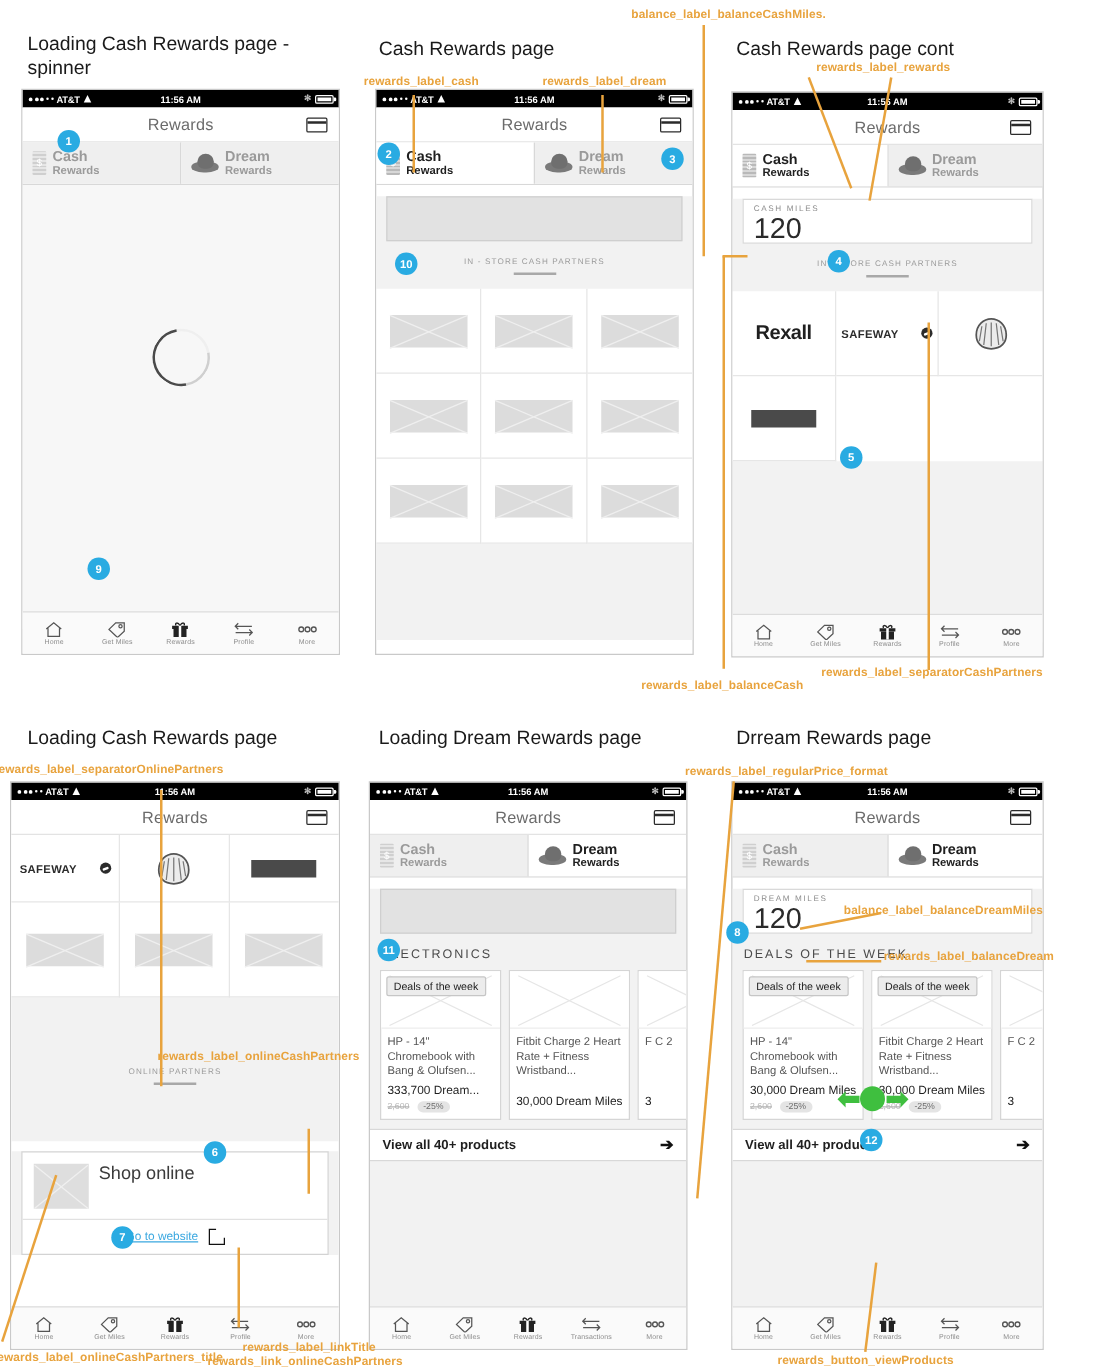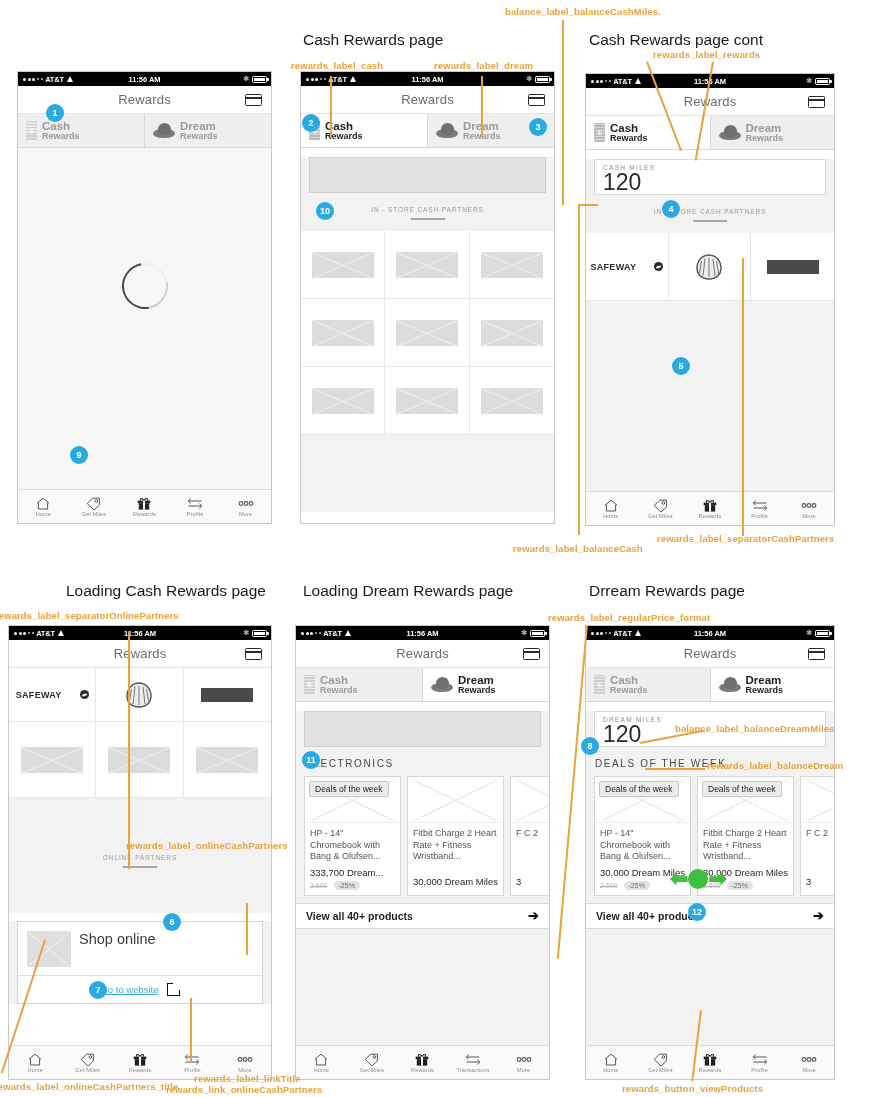"Loading Cash Rewards page -" div.sec-title { html: none -> <div>Loading Cash Rewards page - spinner</div> }
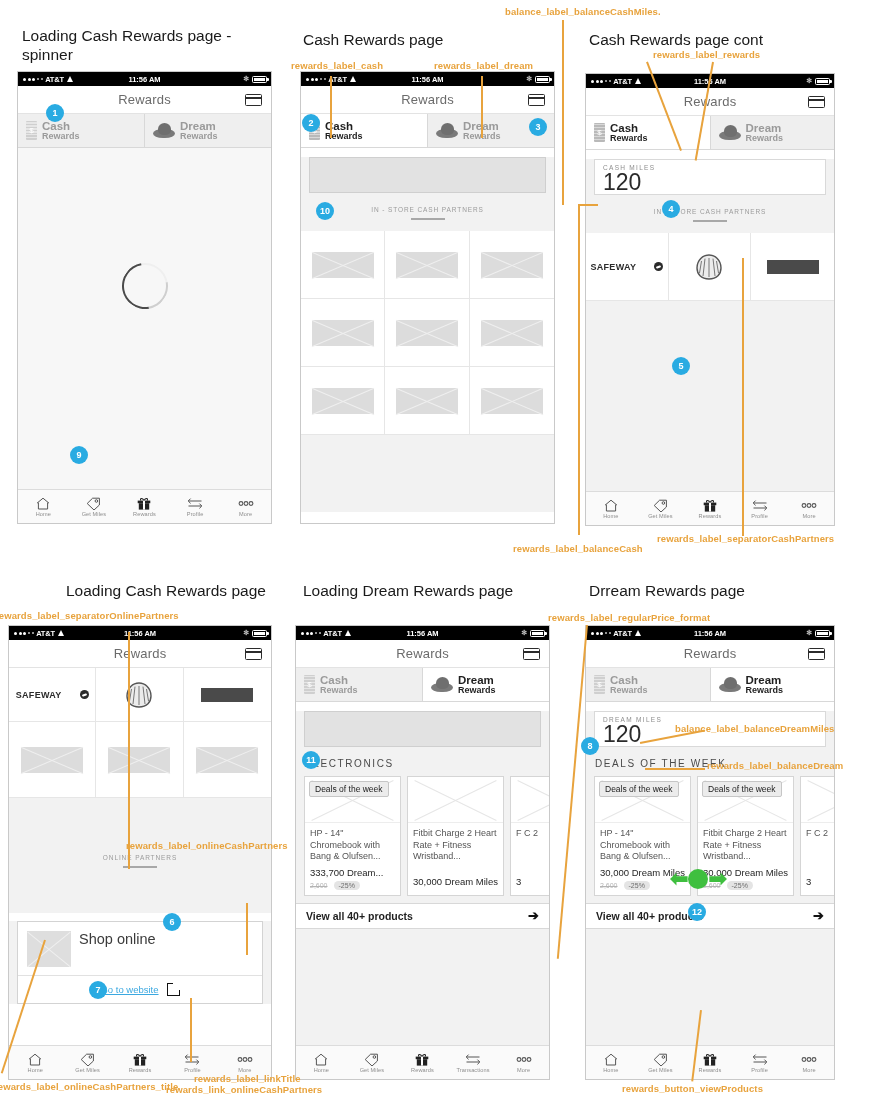"Rexall" div.cell { html: none -> <div> <span>Rexall</span> </div> }
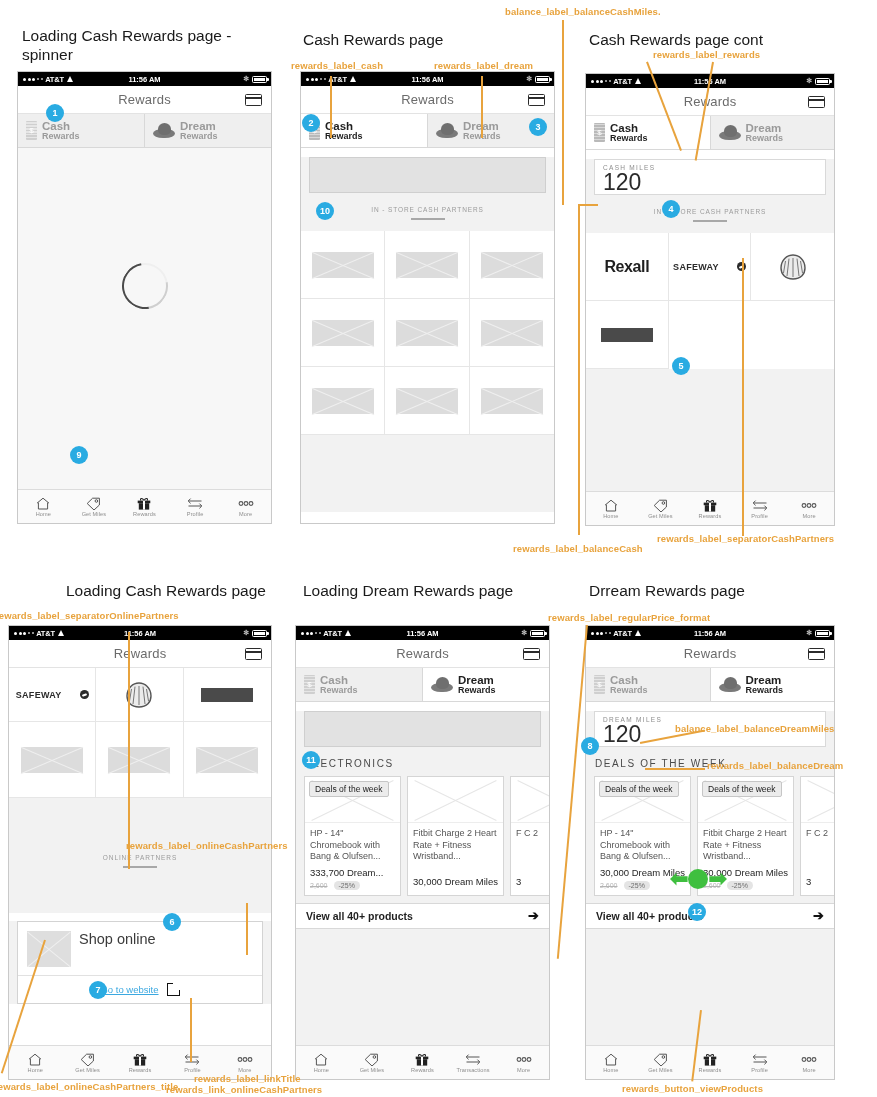"Loading Cash Rewards page" div.sec-title { margin-left: 44px -> none }
